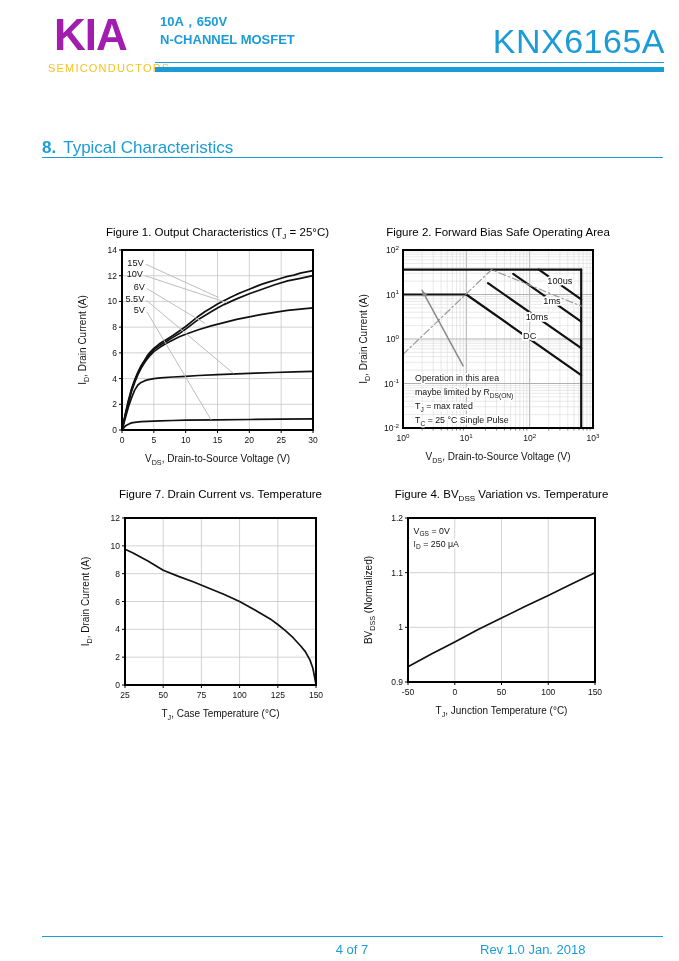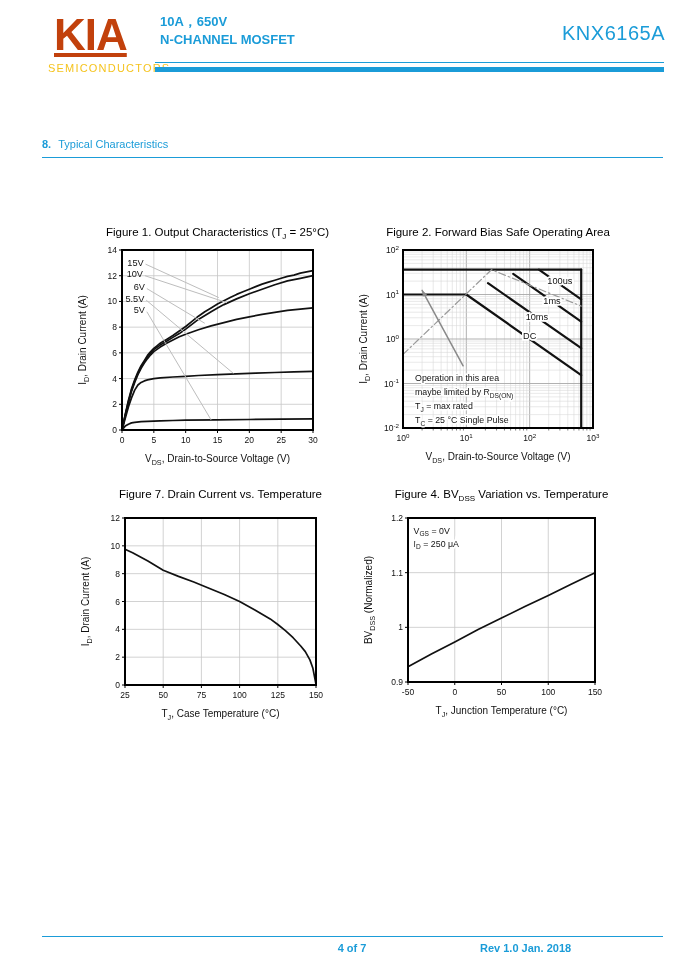"KIA" div.abs { color: #c2410c -> #a21caf; text-decoration: underline -> none }
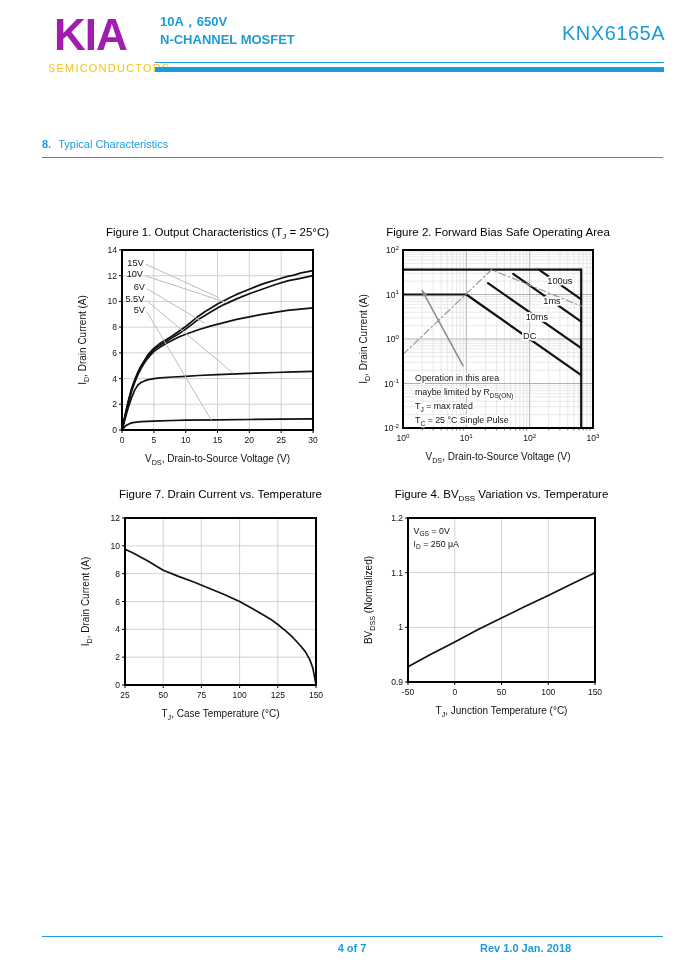"KNX6165A" .part { font-size: 20px -> 34px }
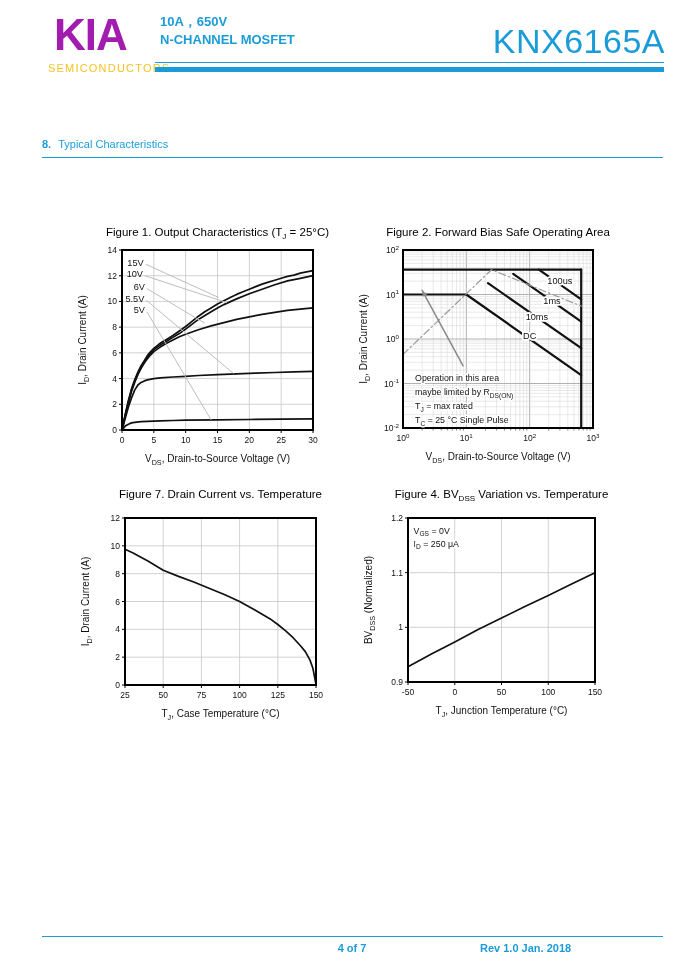"8. Typical Characteristics" .section-title { font-size: 11px -> 17px }
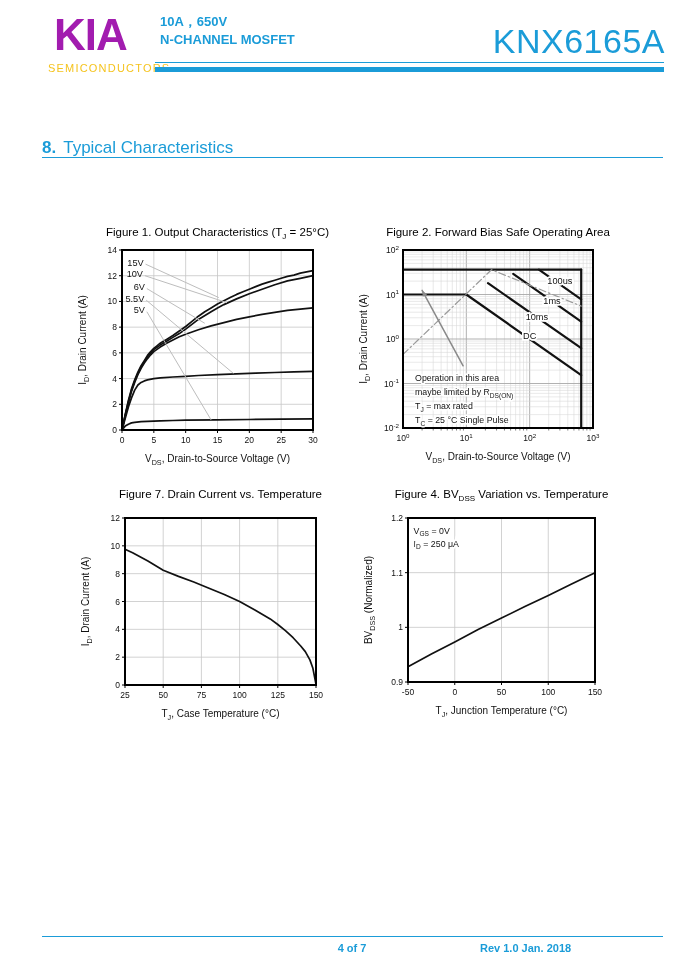"4 of 7" .footer-text { font-size: 11px -> 13px; font-weight: bold -> normal }
